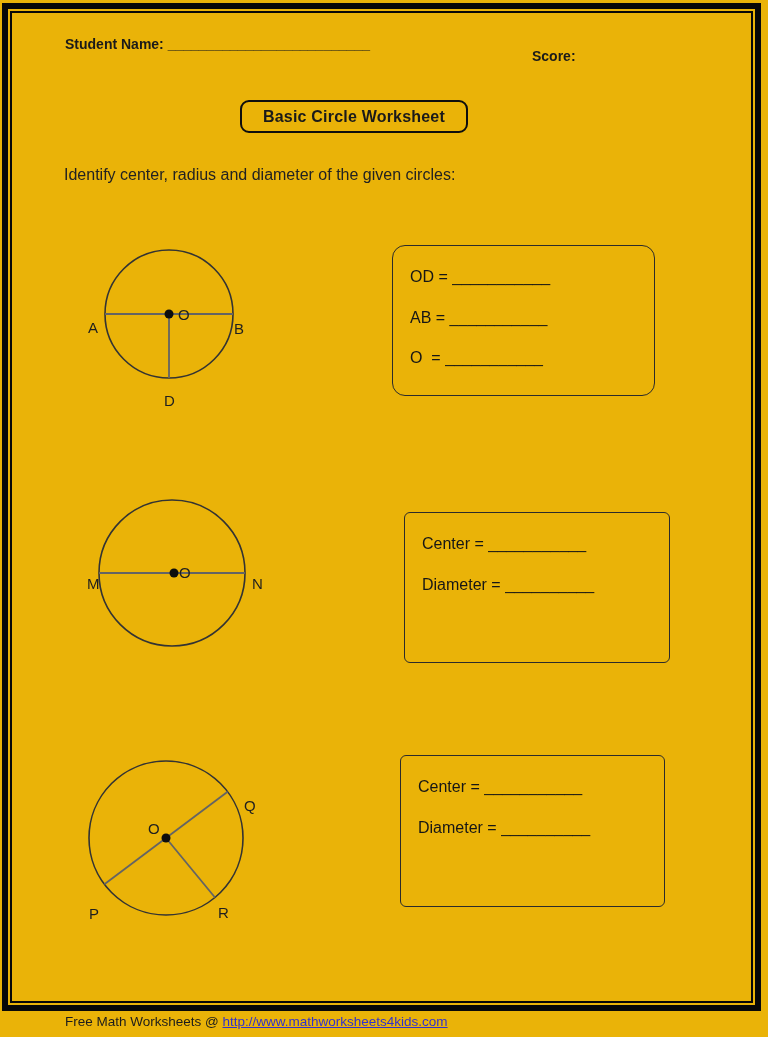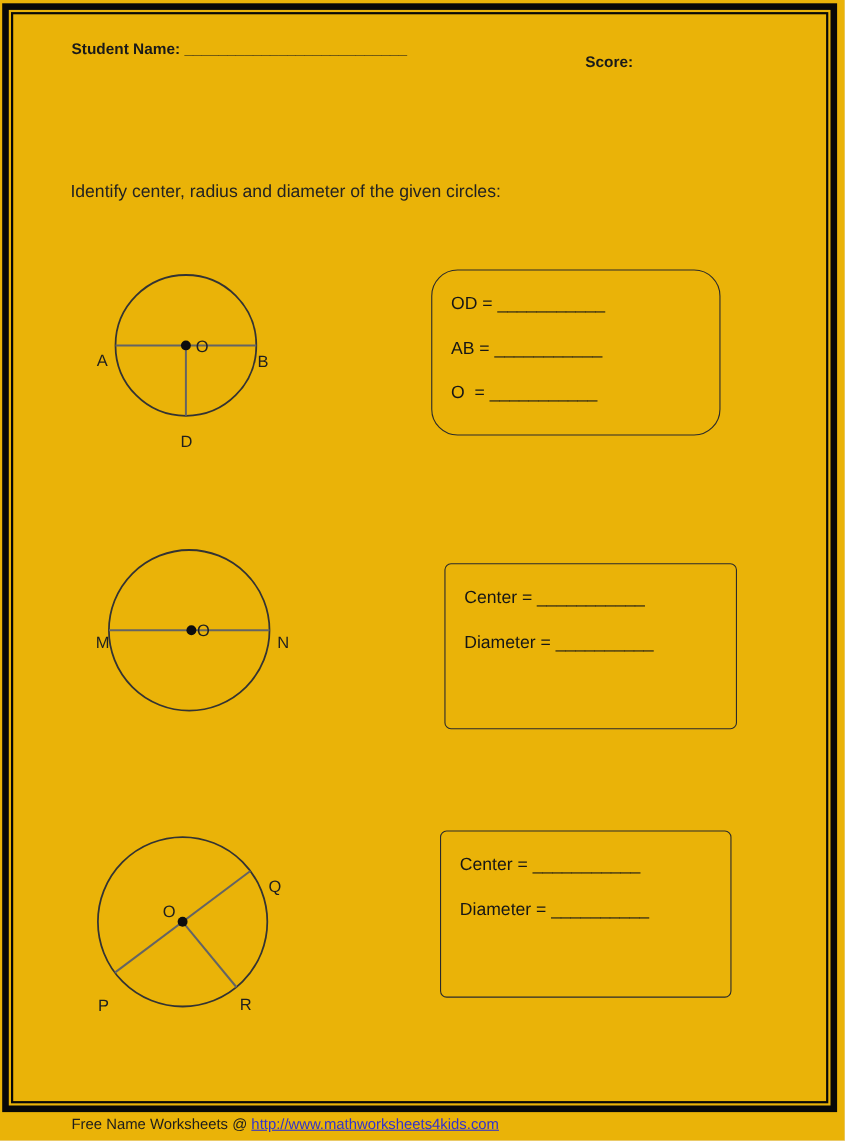"Basic Circle Worksheet" div.abs { html: none -> <div> <span>Basic Circle Worksheet</span> </div> }
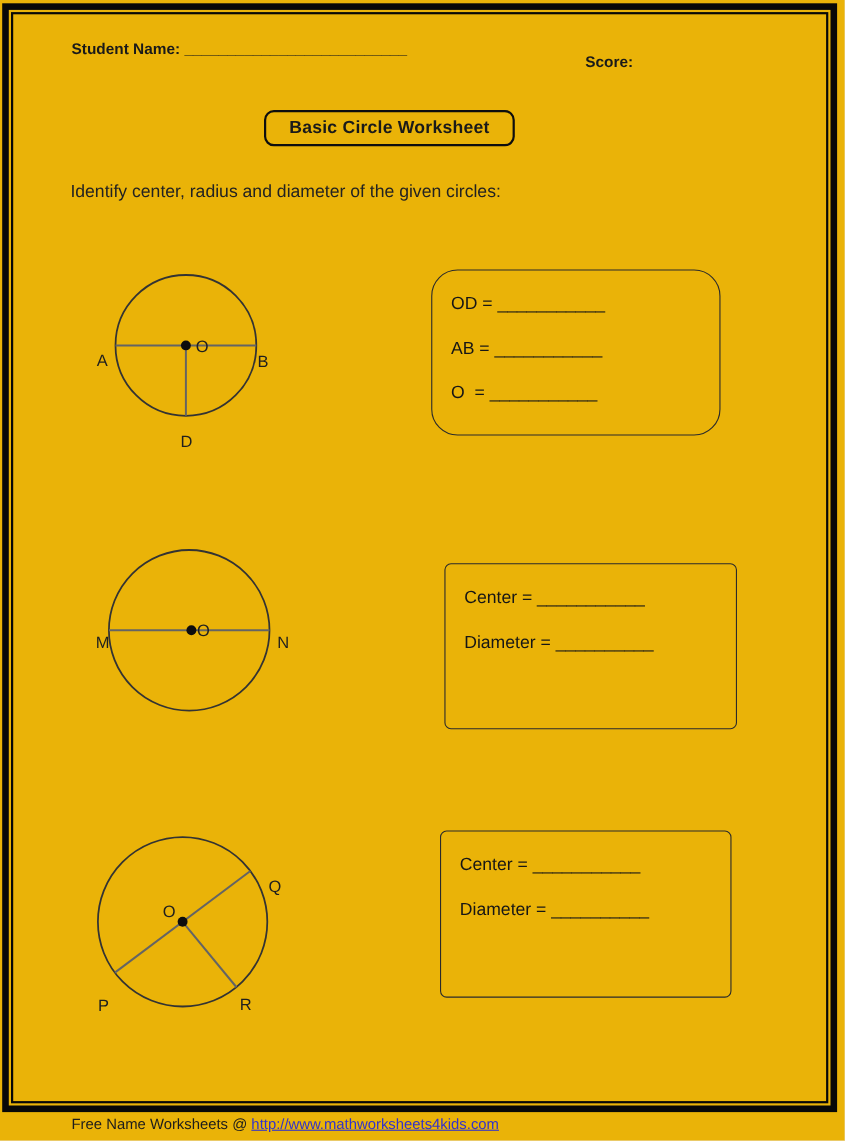"OD = ___________" .box1 { border-radius: 24px -> 13px }
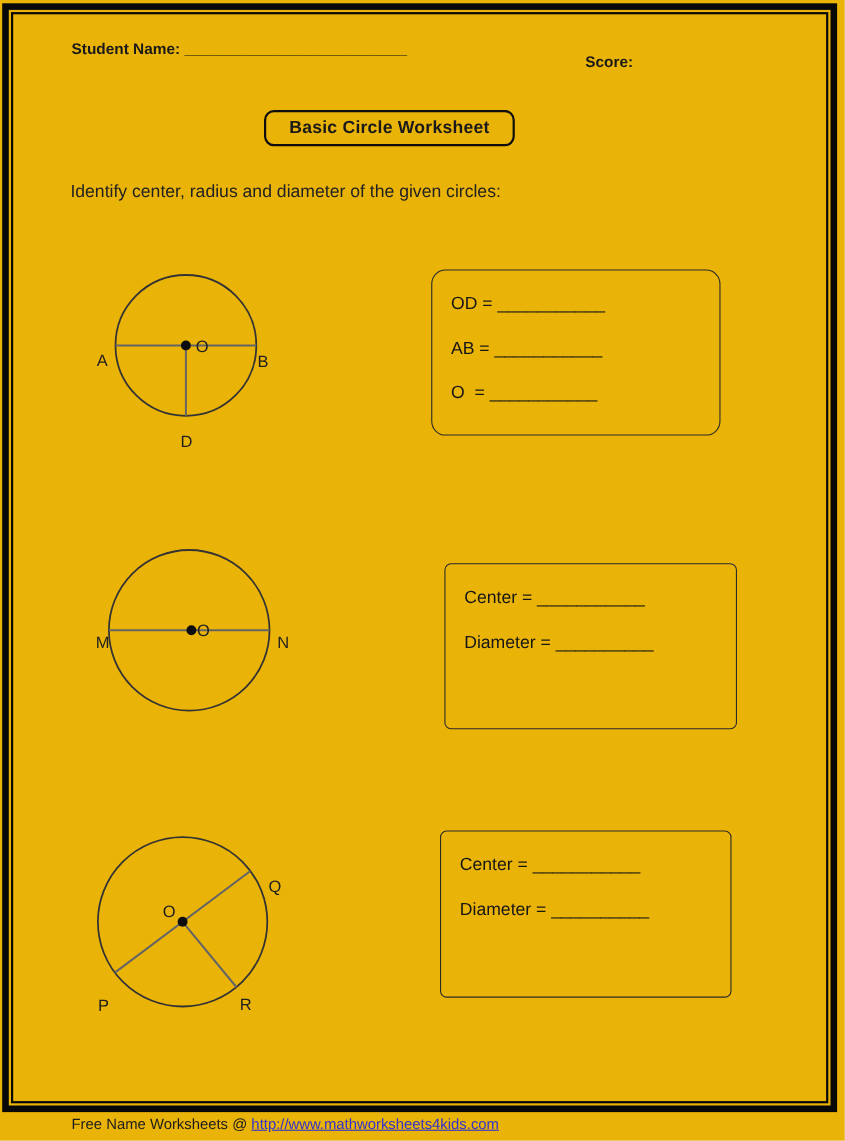"Free Name Worksheets @" span { text: Name -> Math }
